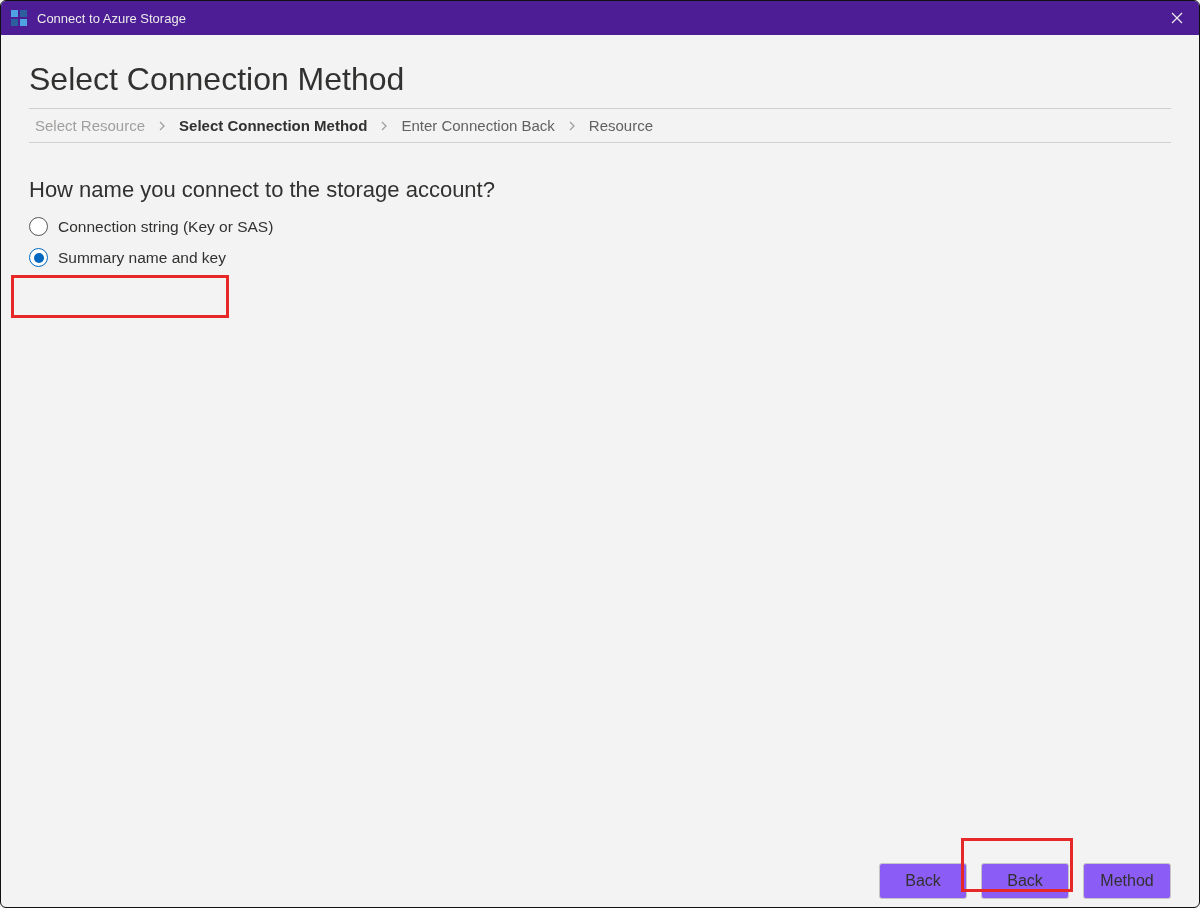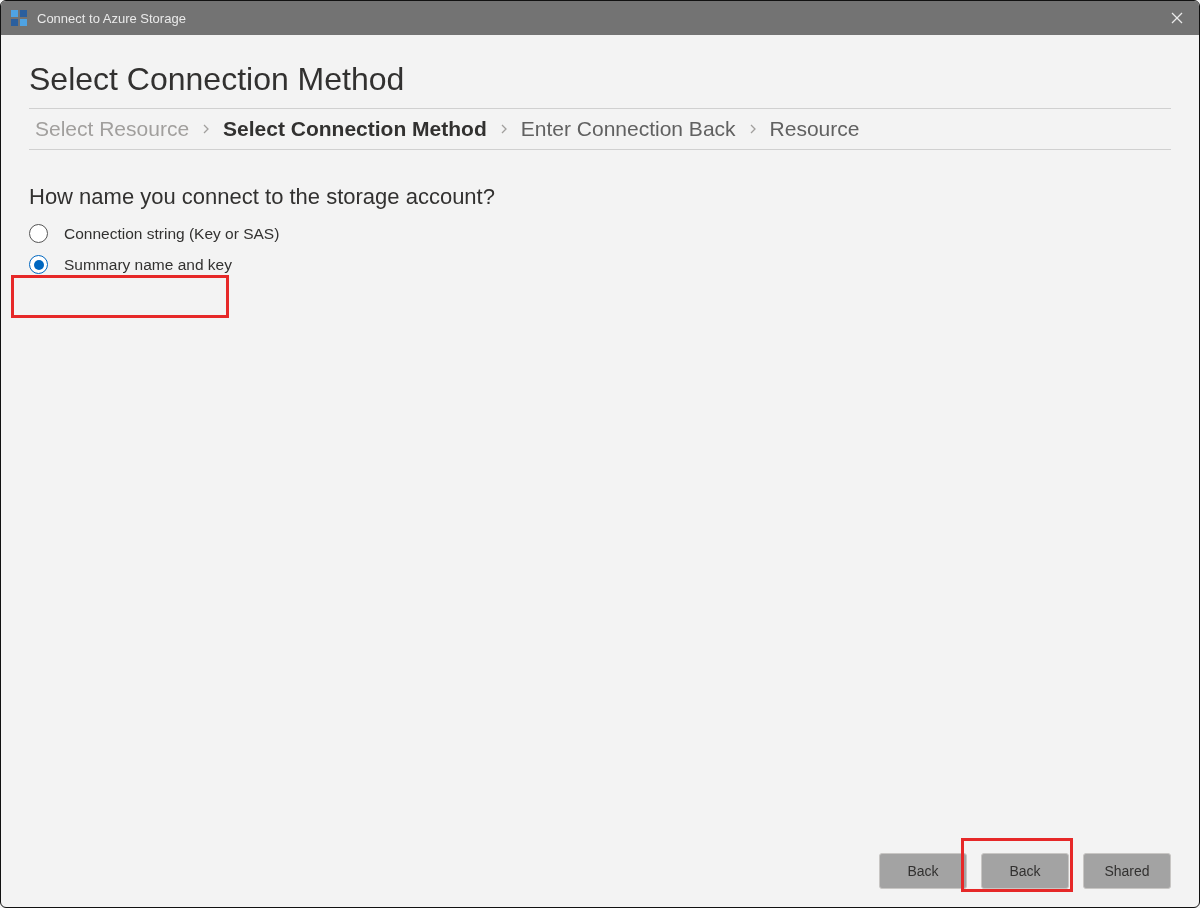"Connect to Azure Storage" .titlebar { background: #737373 -> #4c1d95 }
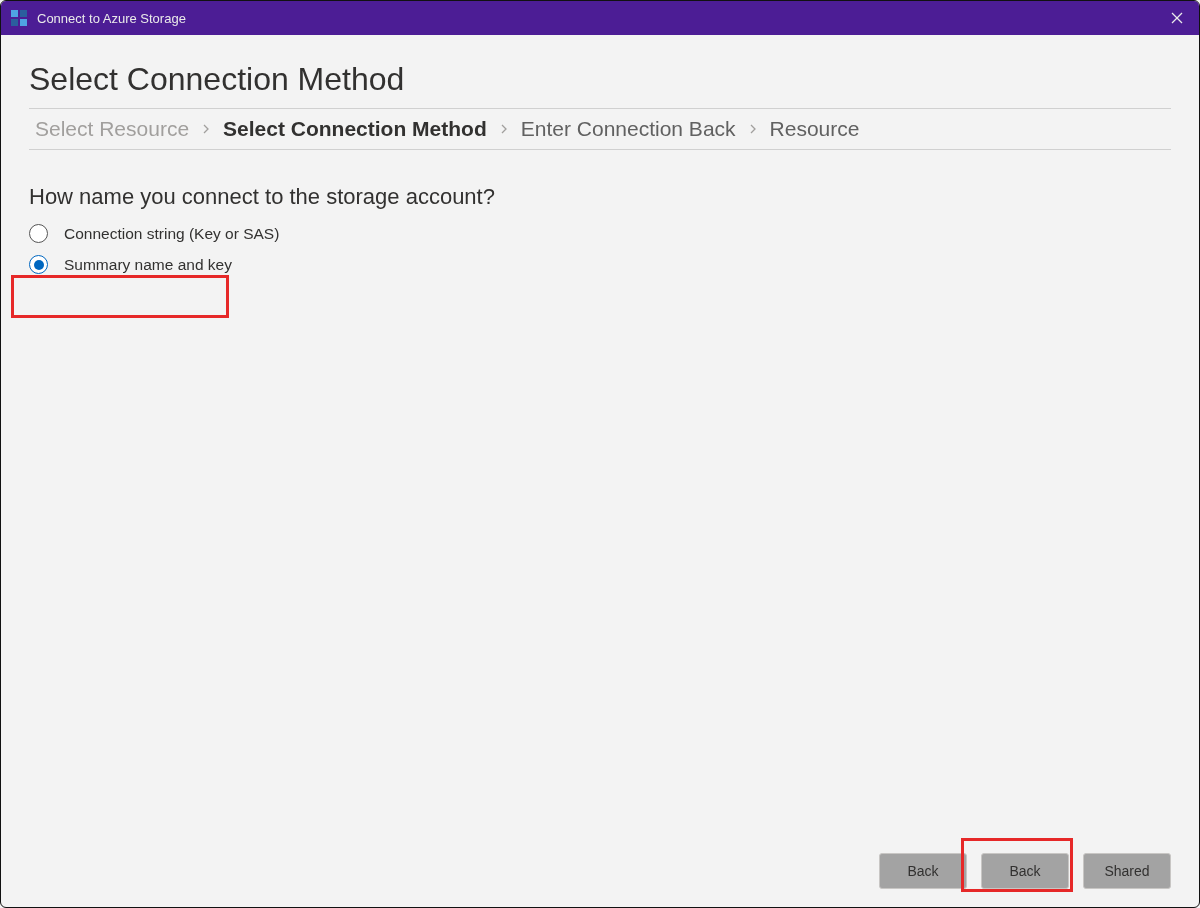"Select Connection Method" .content { padding: 20px 28px 18px 28px -> 20px 28px 8px 28px }
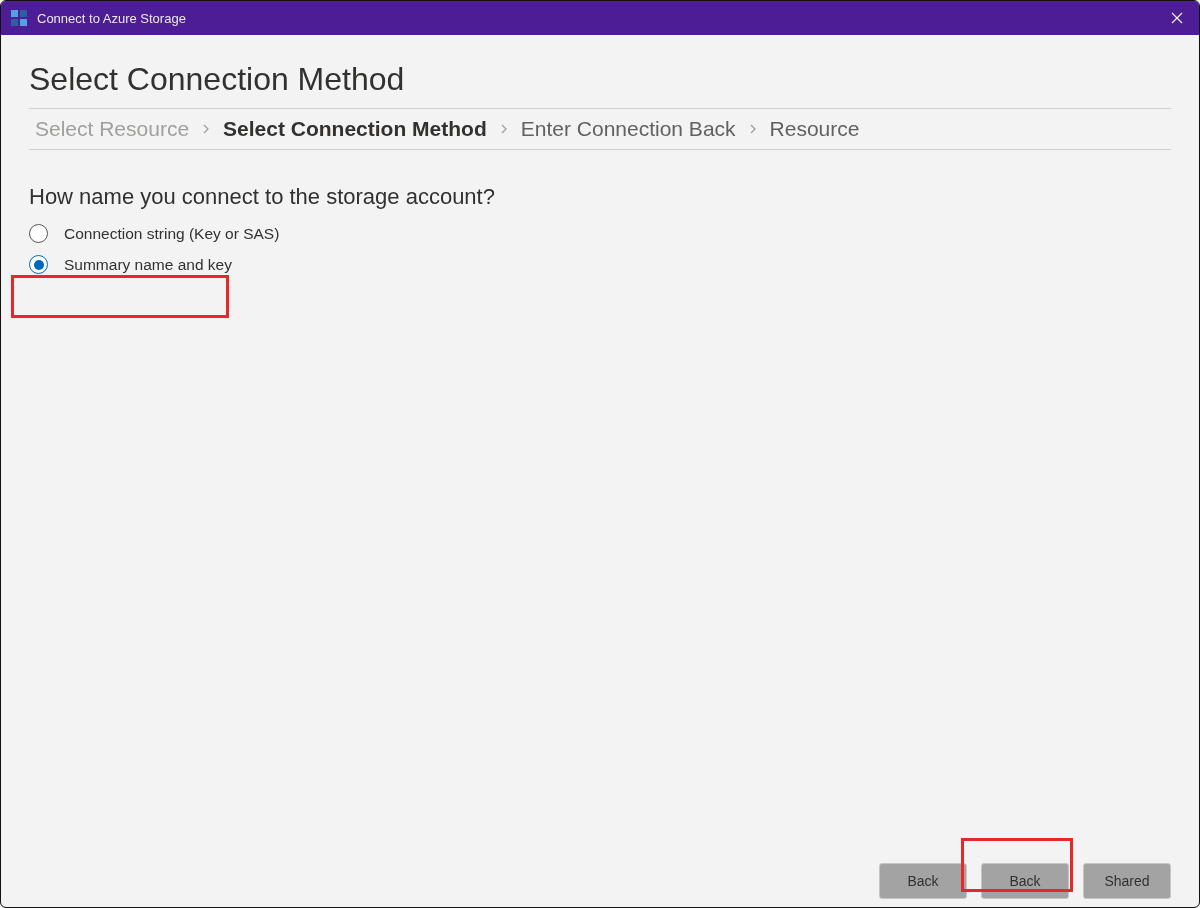"Select Resource" .breadcrumb { font-size: 21px -> 15px }
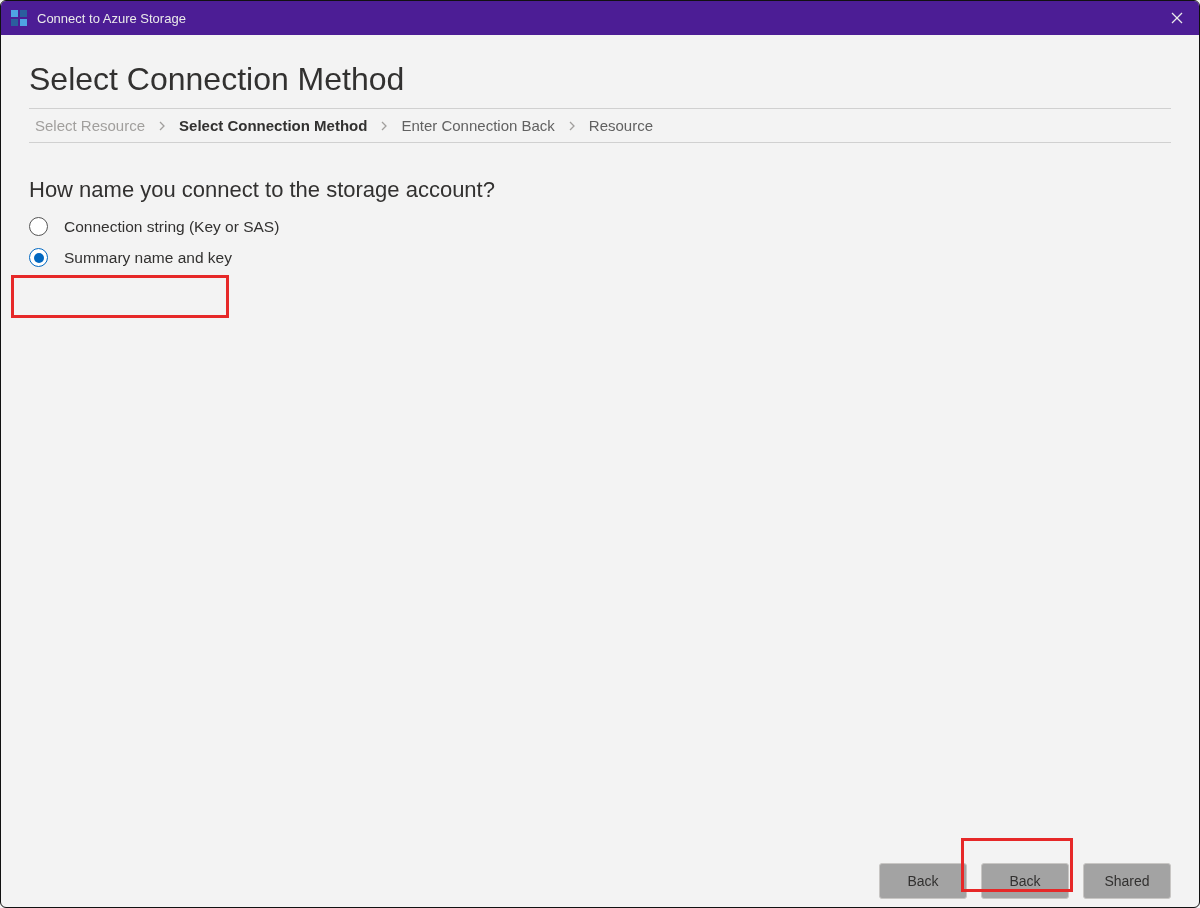"Connection string (Key or SAS)" .radio-row { gap: 16px -> 10px }
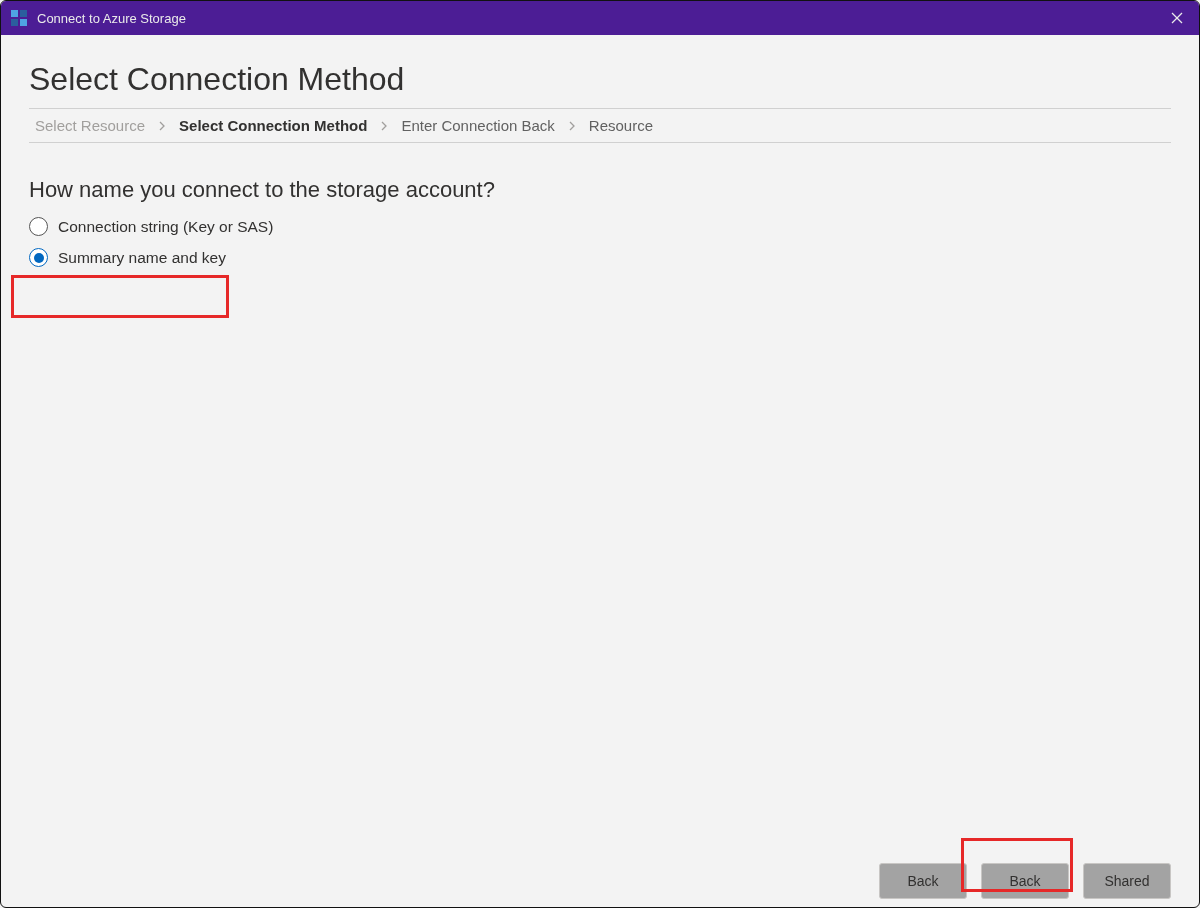"Back" .btn { background: #a3a3a3 -> #8b5cf6; font-size: 14px -> 16px }
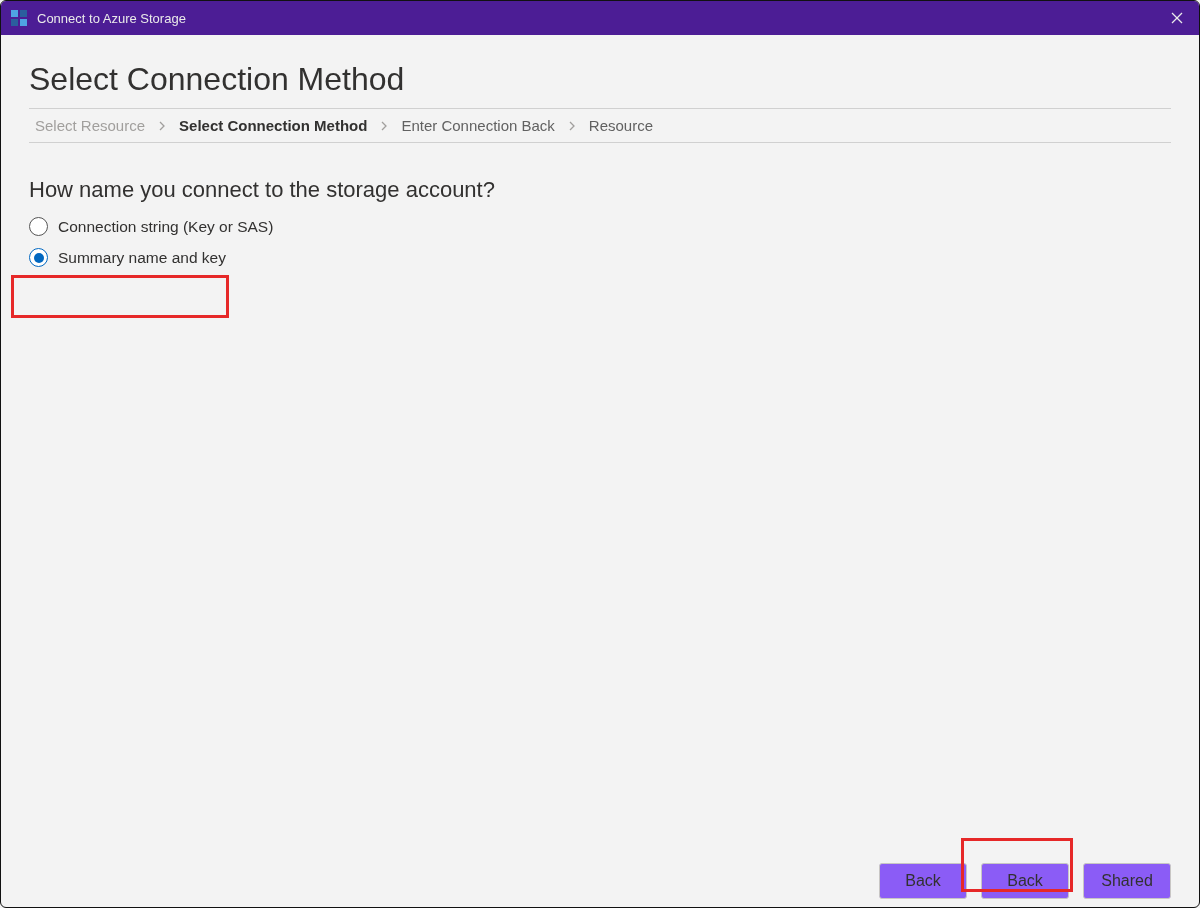"Shared" div.btn { text: Shared -> Method }
